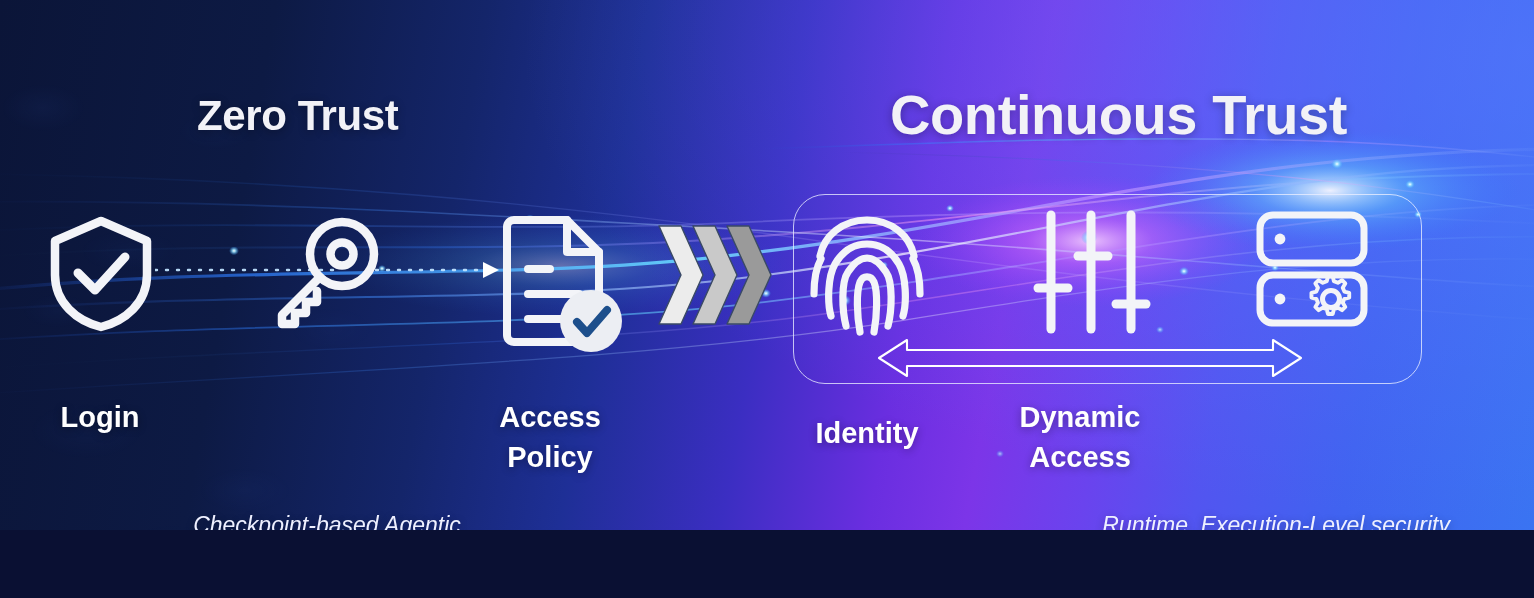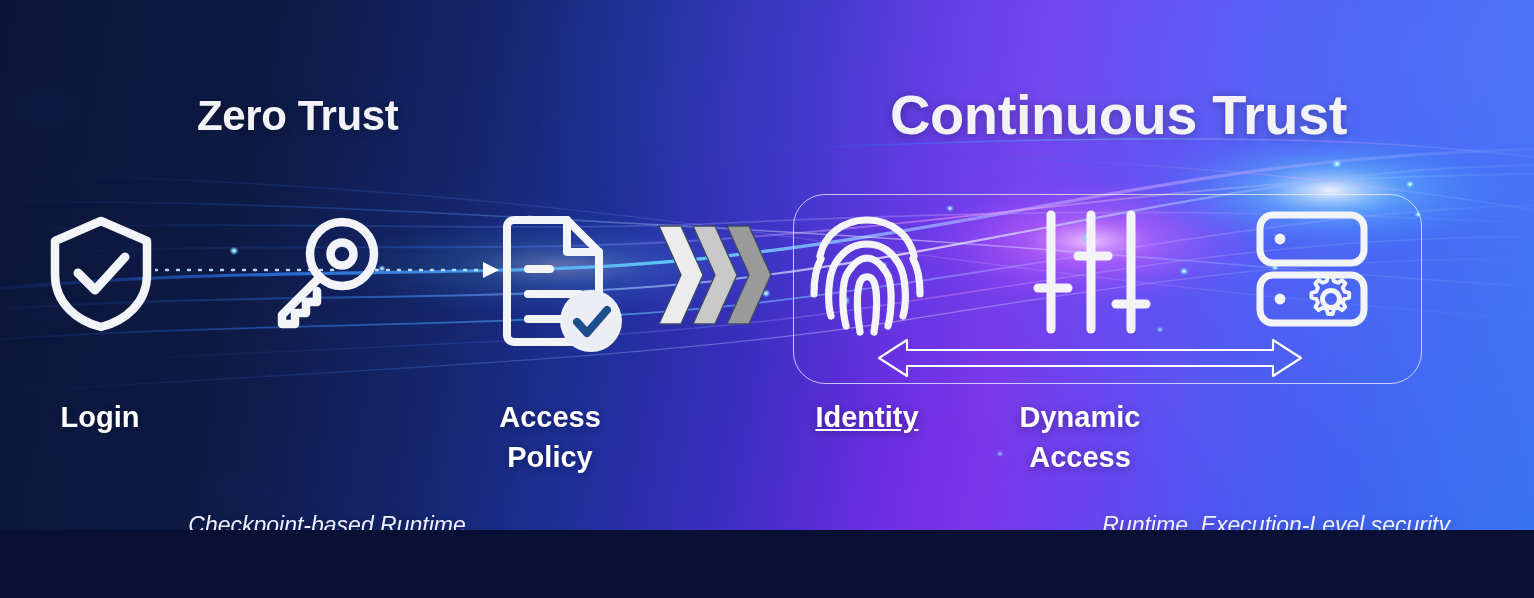"Identity" div.node-label { text-decoration: underline -> none; top: 398px -> 414px }
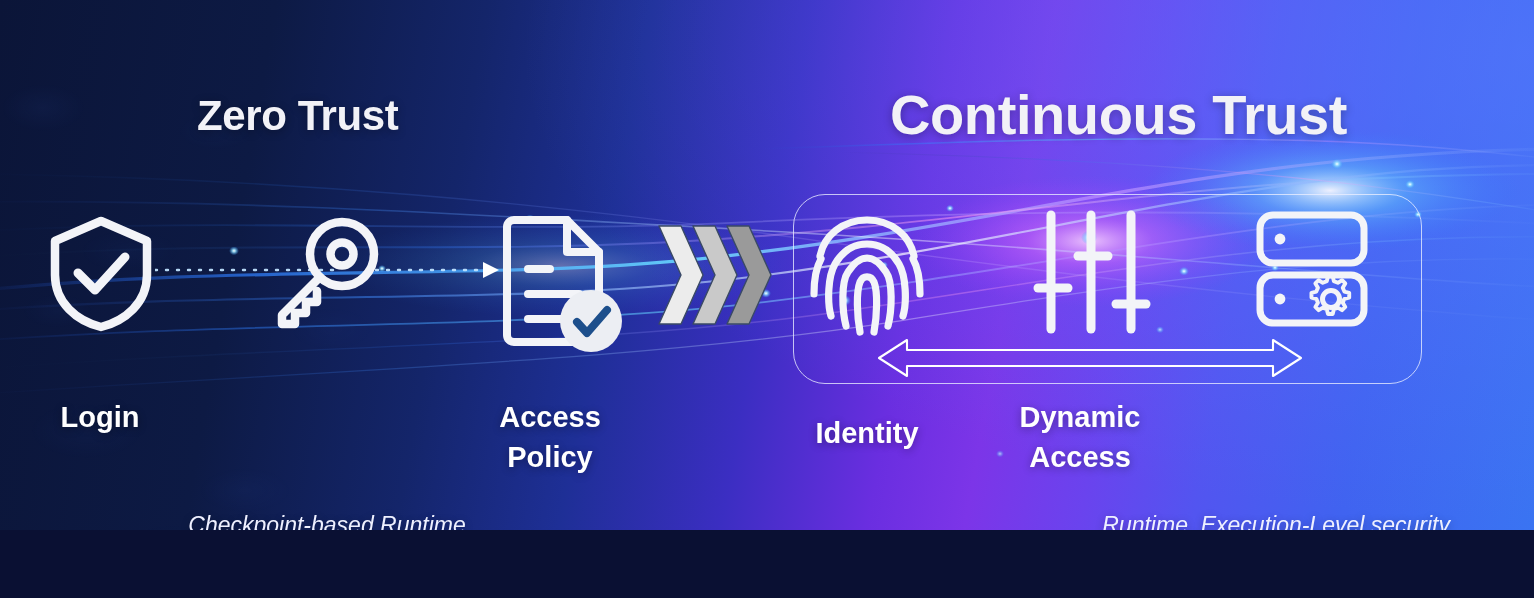"Checkpoint-based Runtime" div.caption { text: Runtime -> Agentic }
